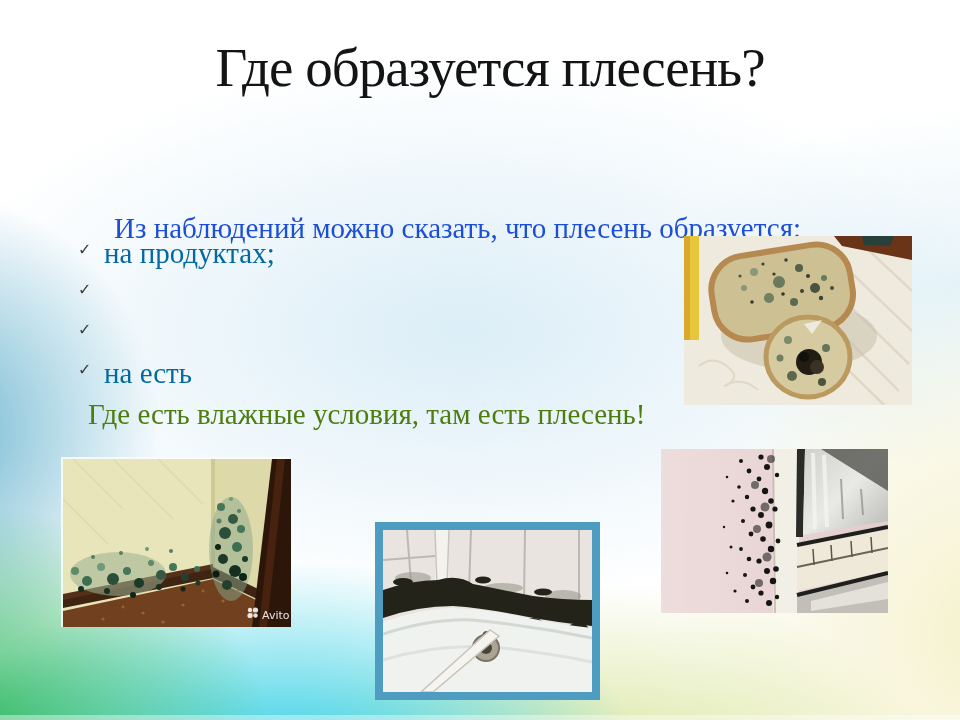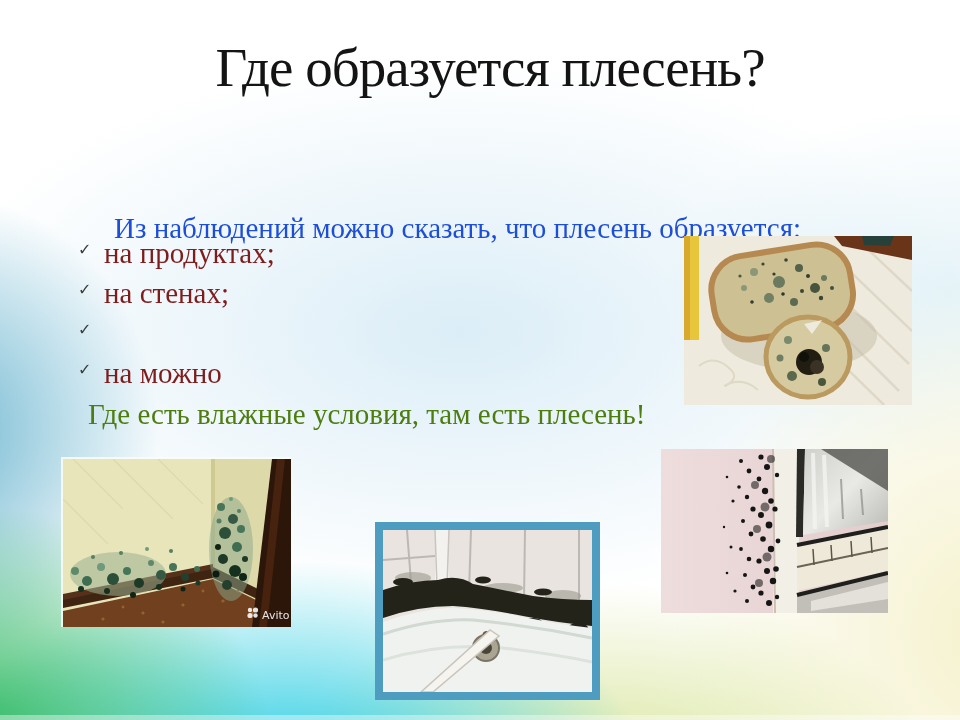"на продуктах;" .bullets .label { color: #7f1d1d -> #0369a1 }
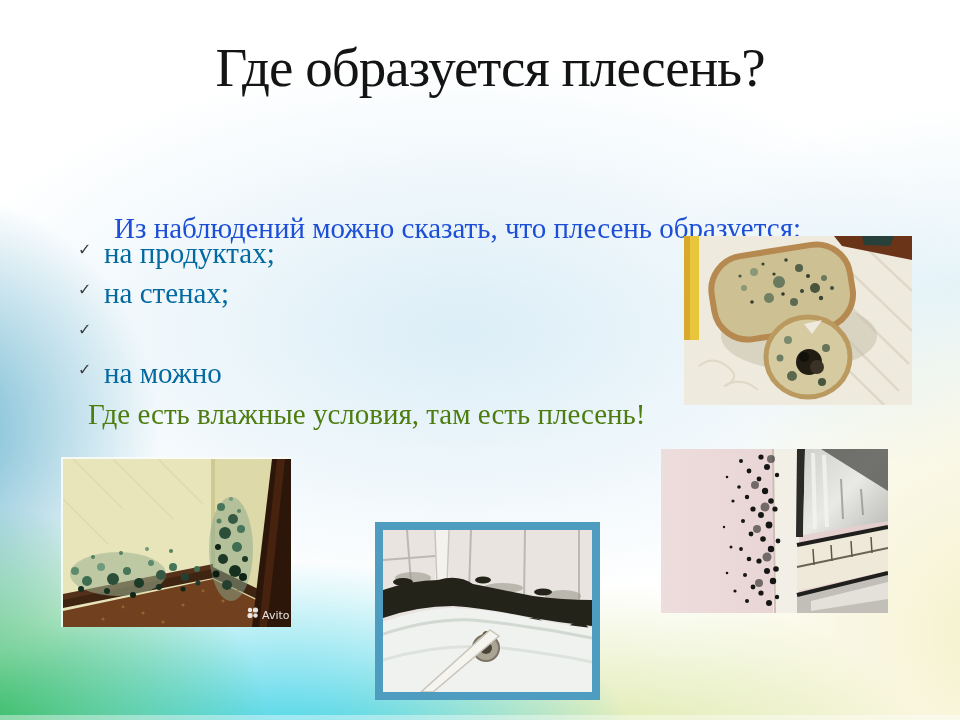"на стенах;" span.label { html: <span>на стенах;</span> -> none }
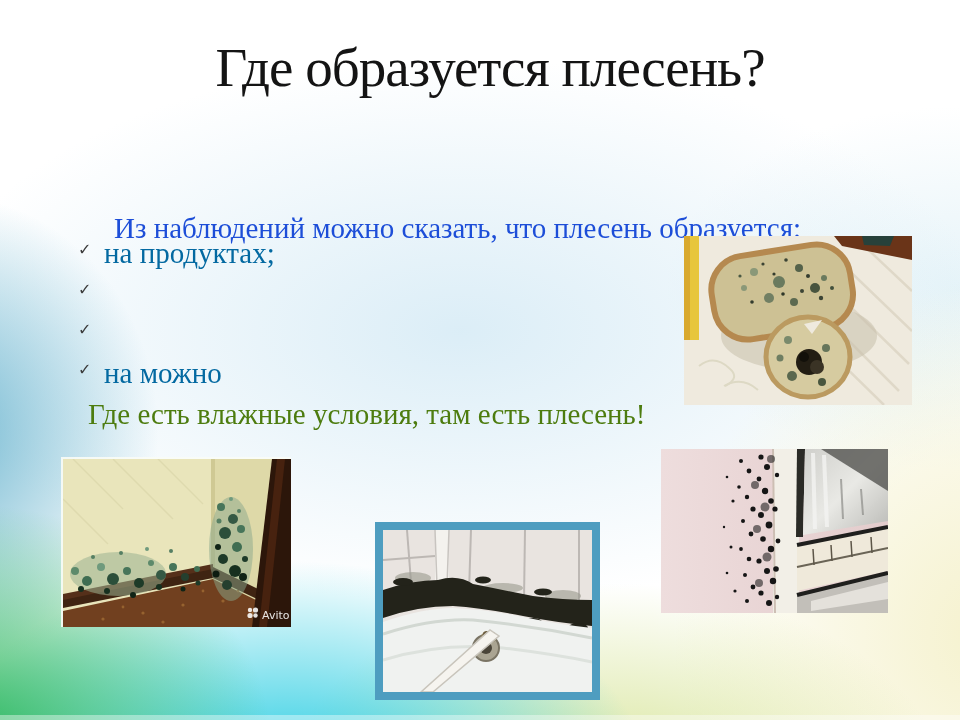"на можно" span.label { text: можно -> есть }
